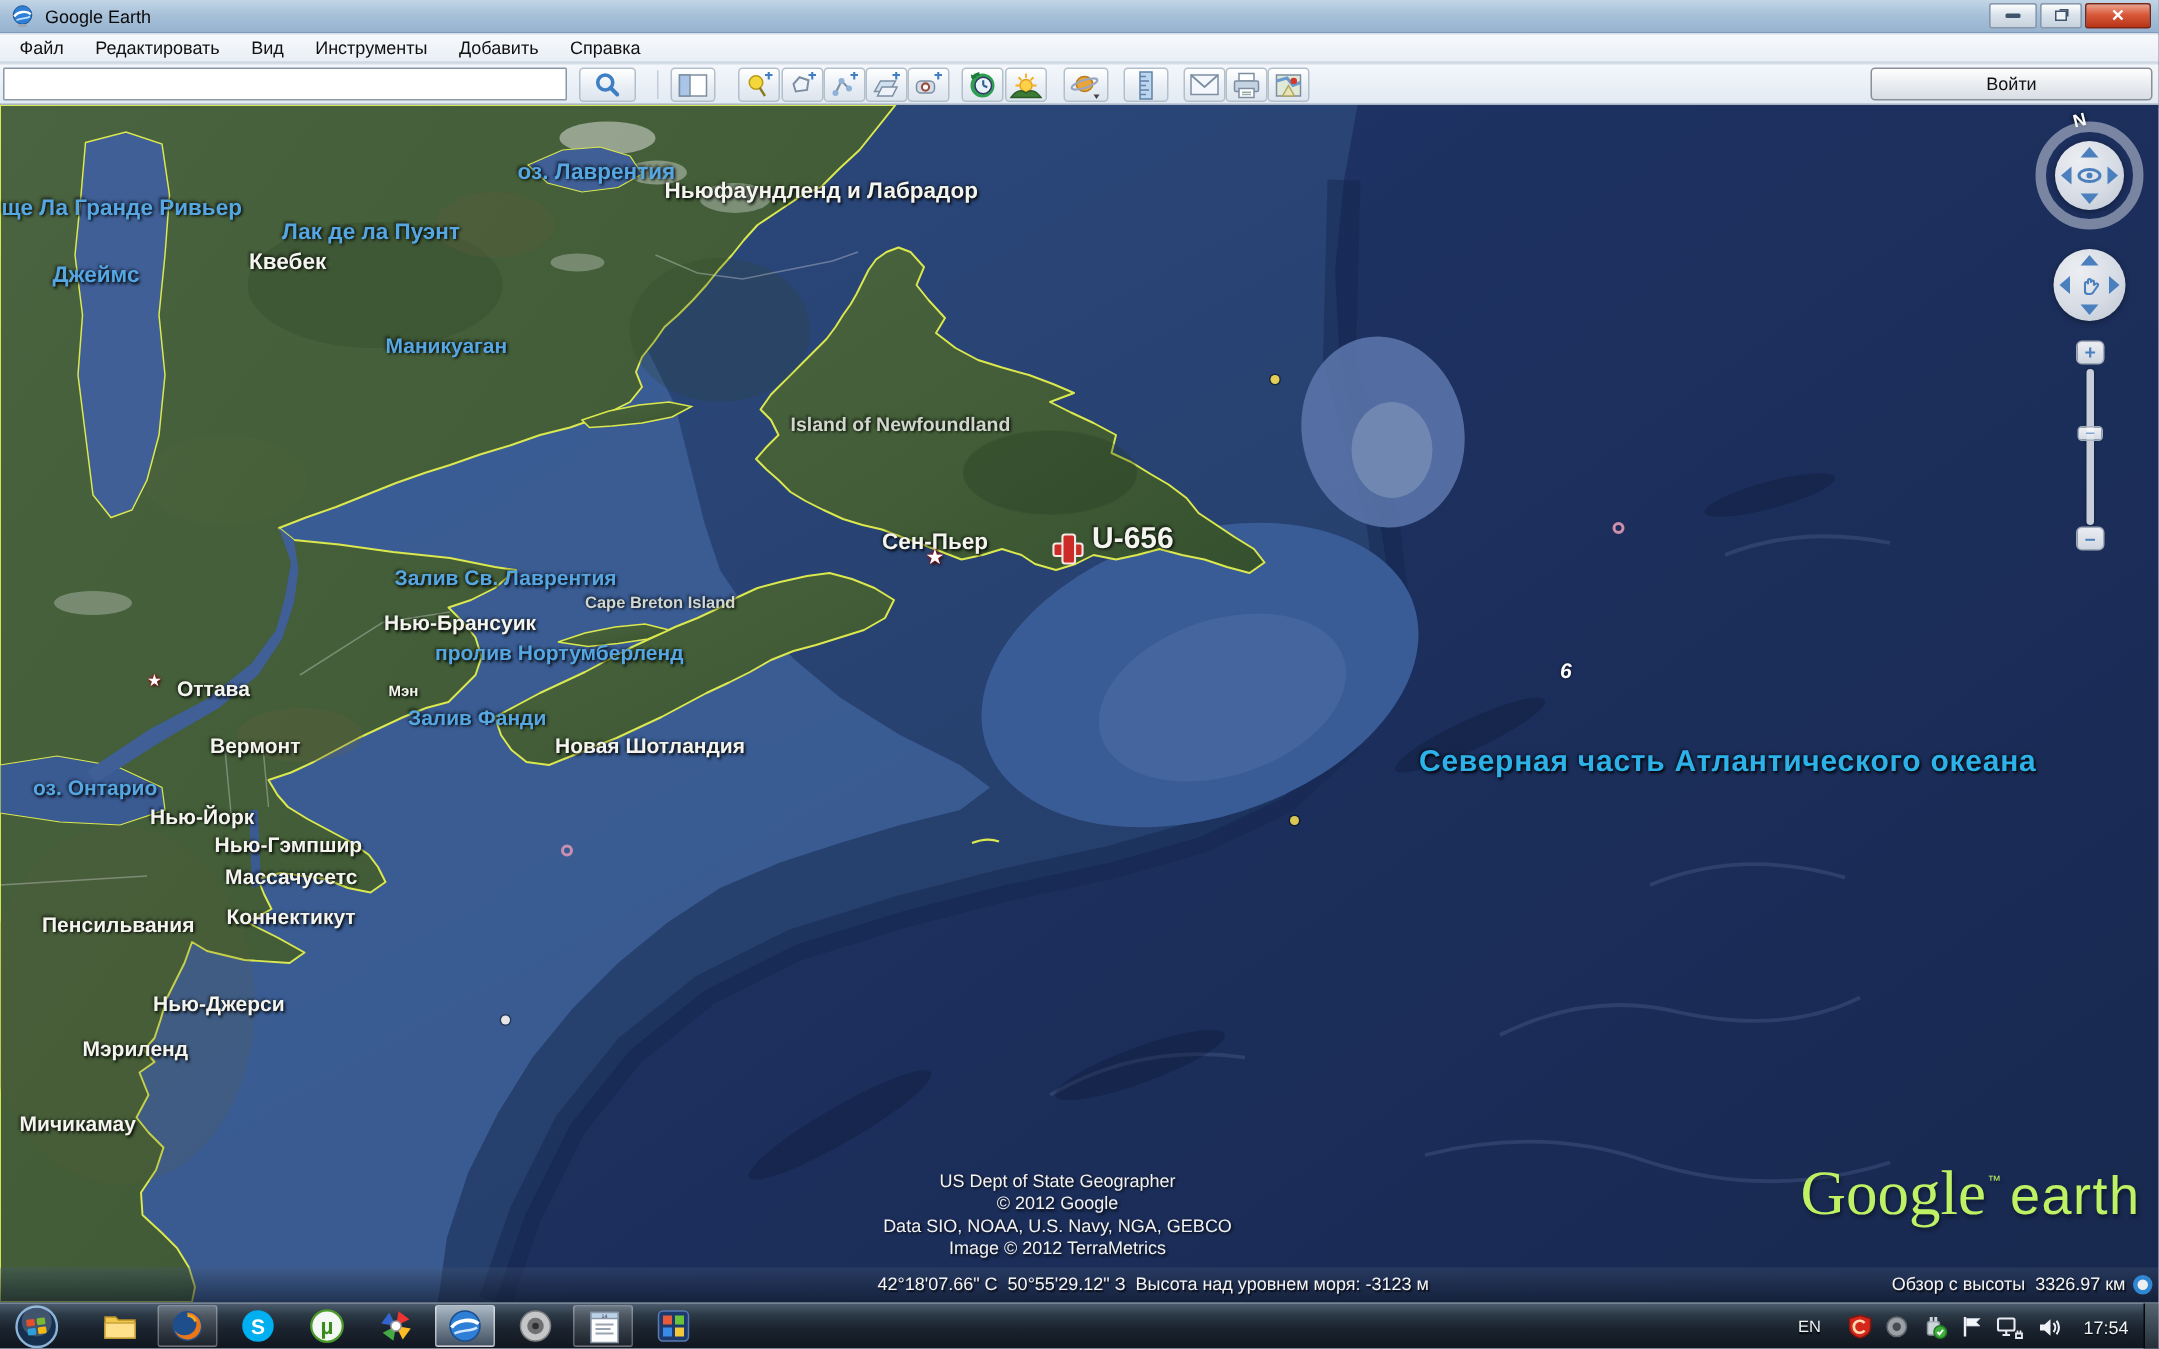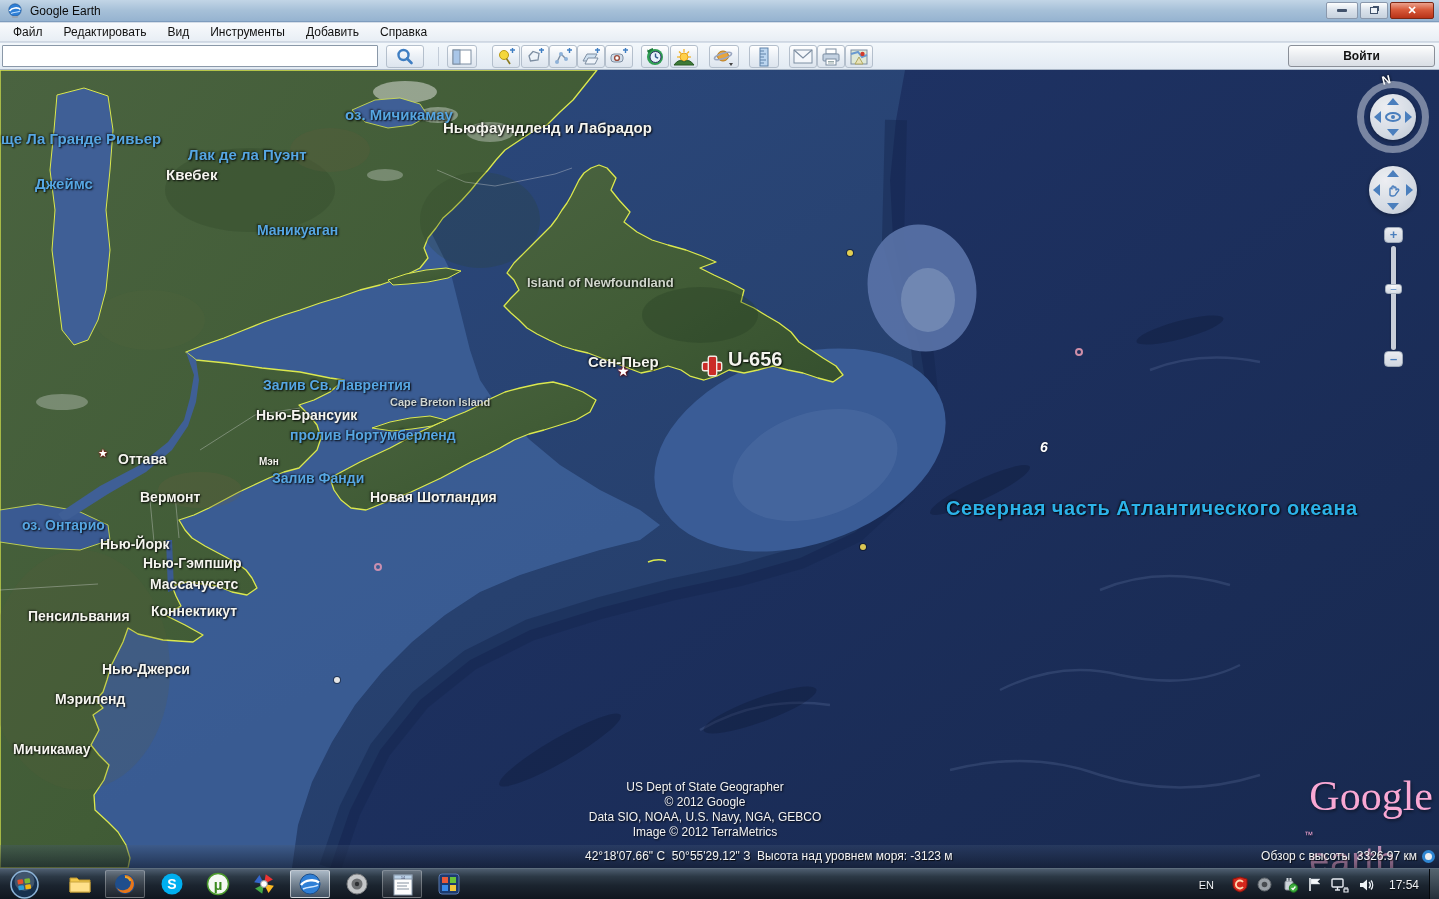"Войти" .signin { font-weight: bold -> normal; width: 147px -> 188px }
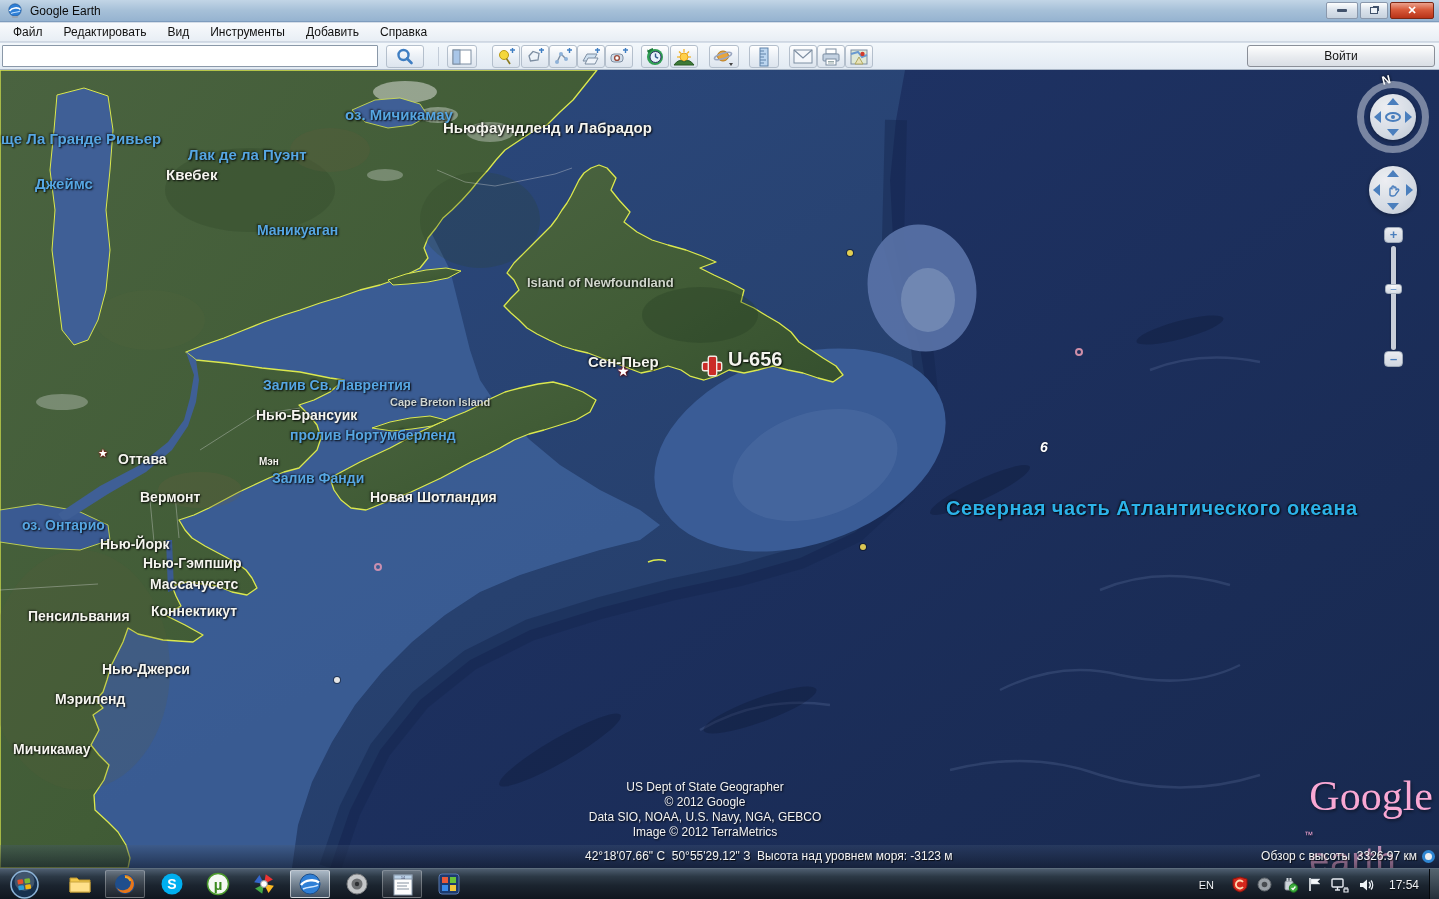"оз. Мичикамау" div.mlbl { text: Мичикамау -> Лаврентия }
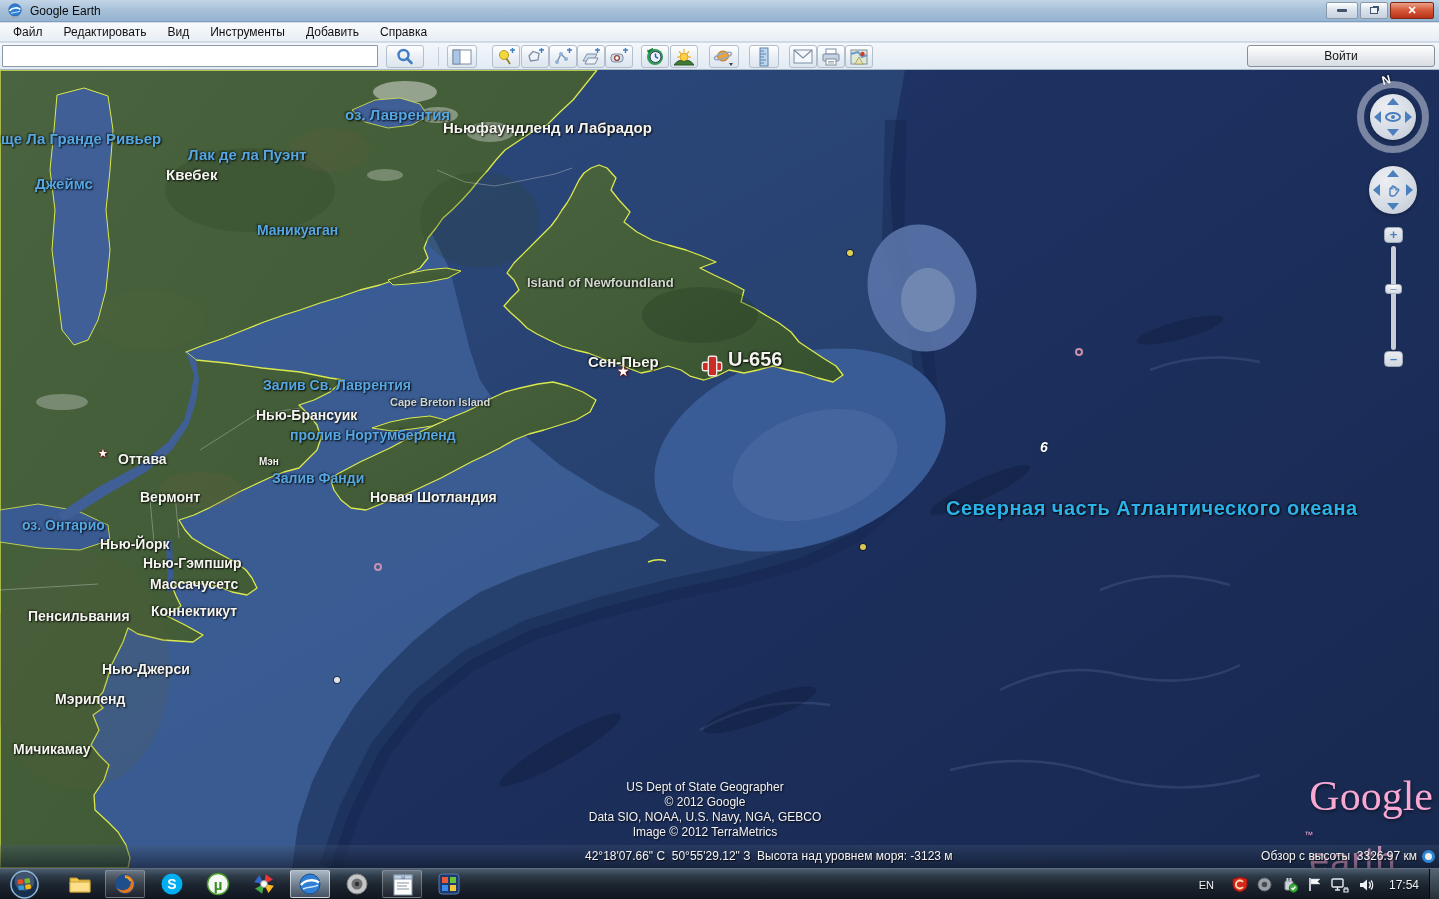"Google" .ge-logo { color: #f9a8d4 -> #bef264; flex-direction: column -> none }
